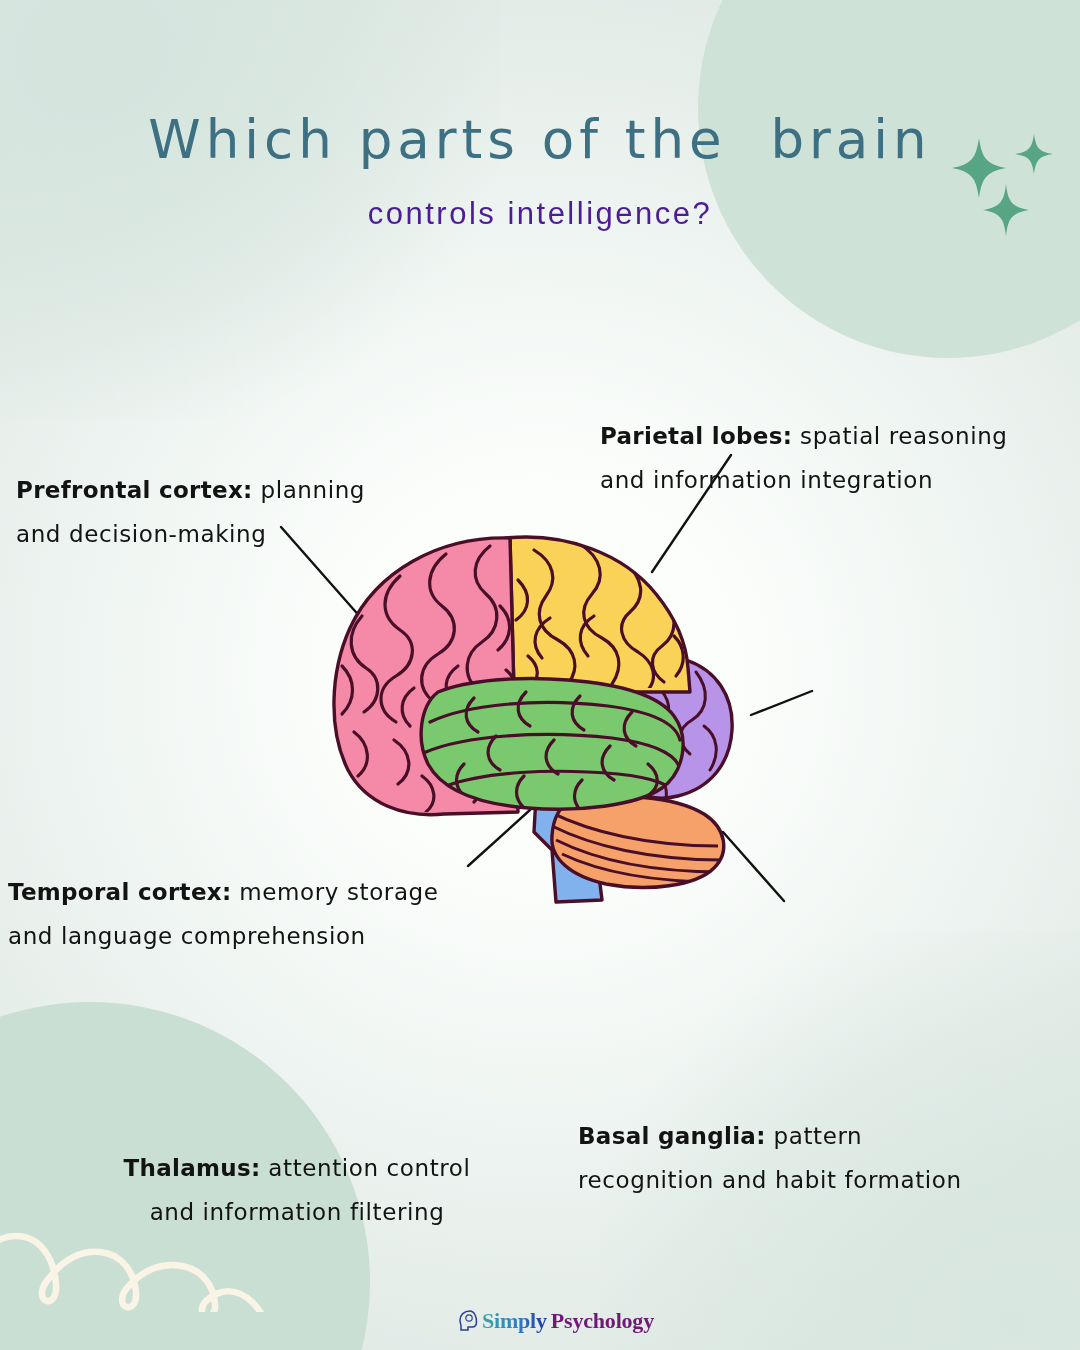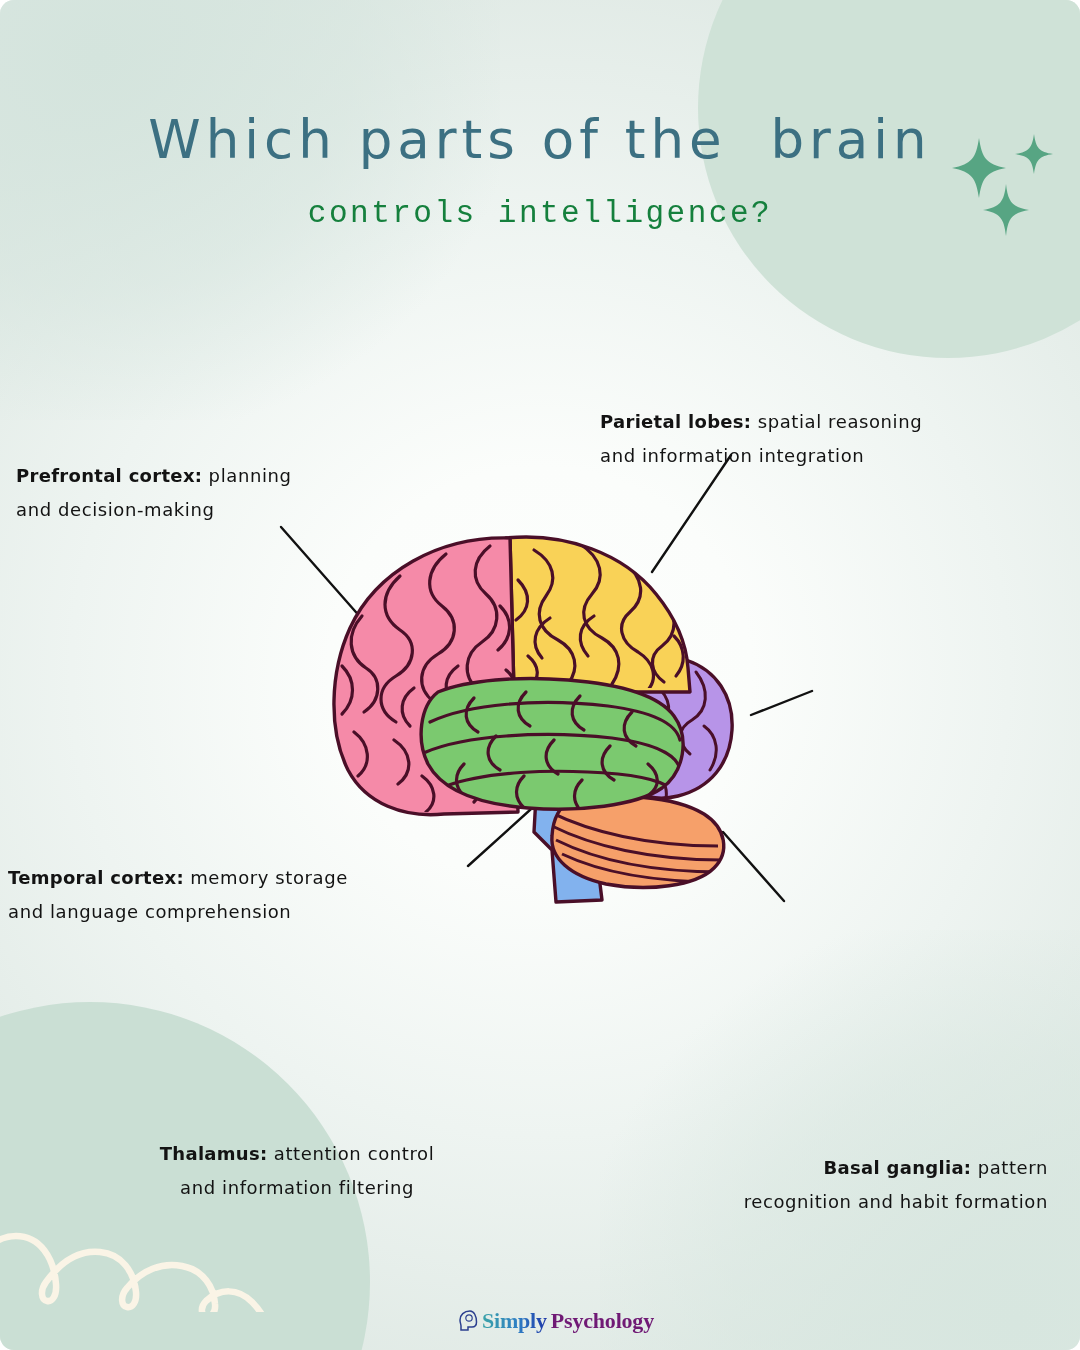"Which parts of the brain" #stage { border-radius: 14px -> none }
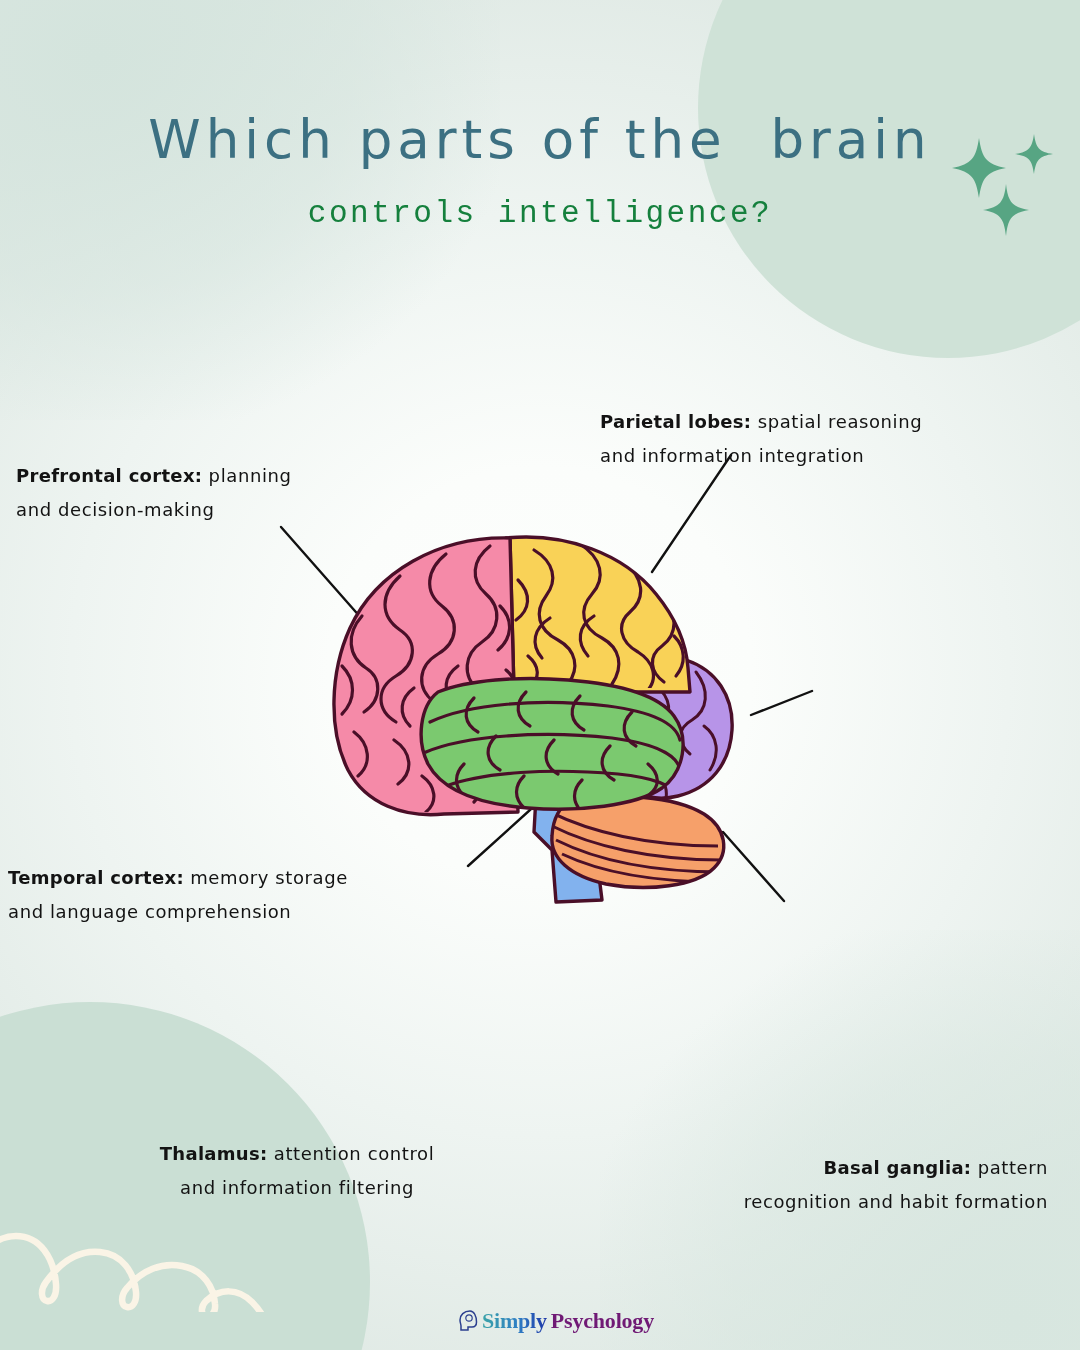"controls intelligence?" .title-sub { color: #15803d -> #4c1d95; font-family: Liberation Mono, monospace -> Liberation Sans, sans-serif }
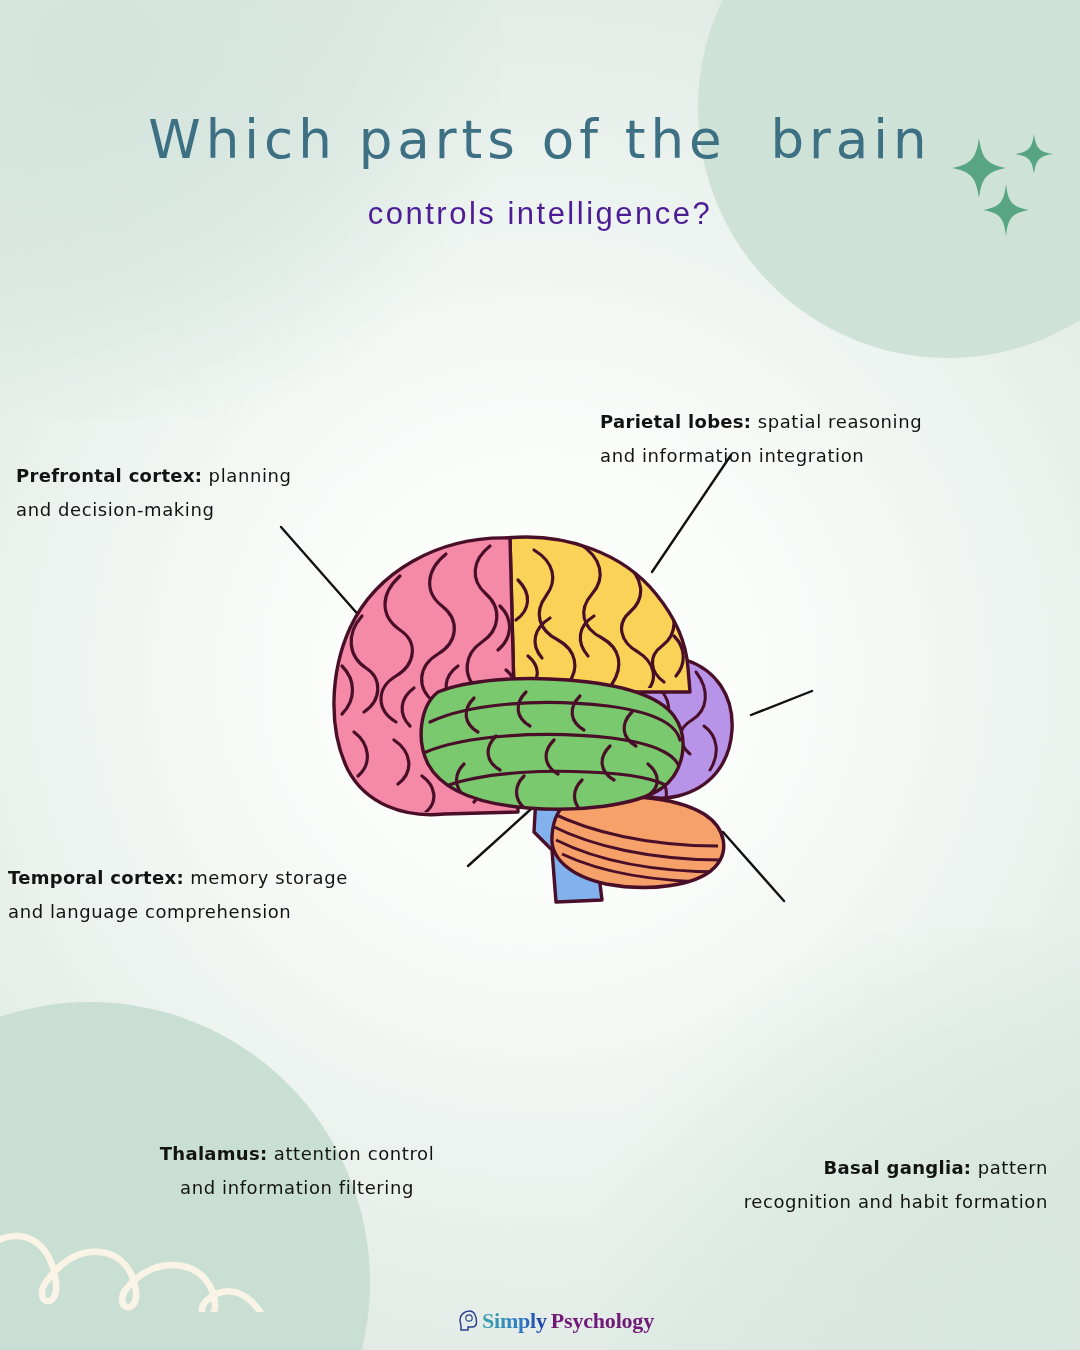"Parietal lobes: spatial reasoning" .label { font-size: 18px -> 23px }
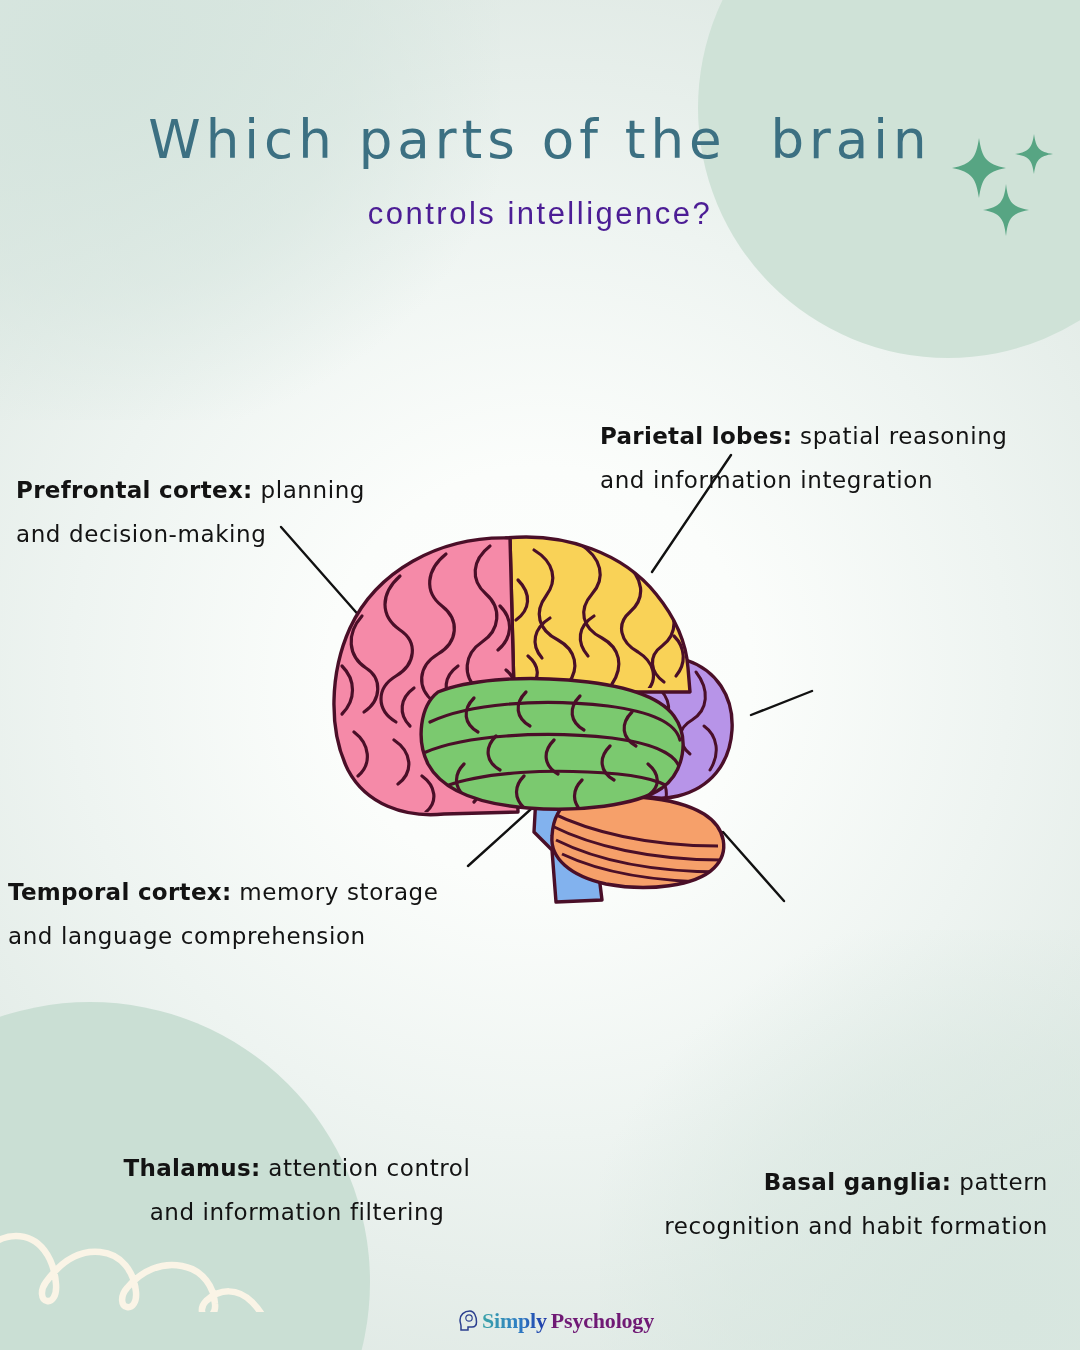"Basal ganglia: pattern" .lbl-basal { text-align: right -> left; top: 1116px -> 1070px }
